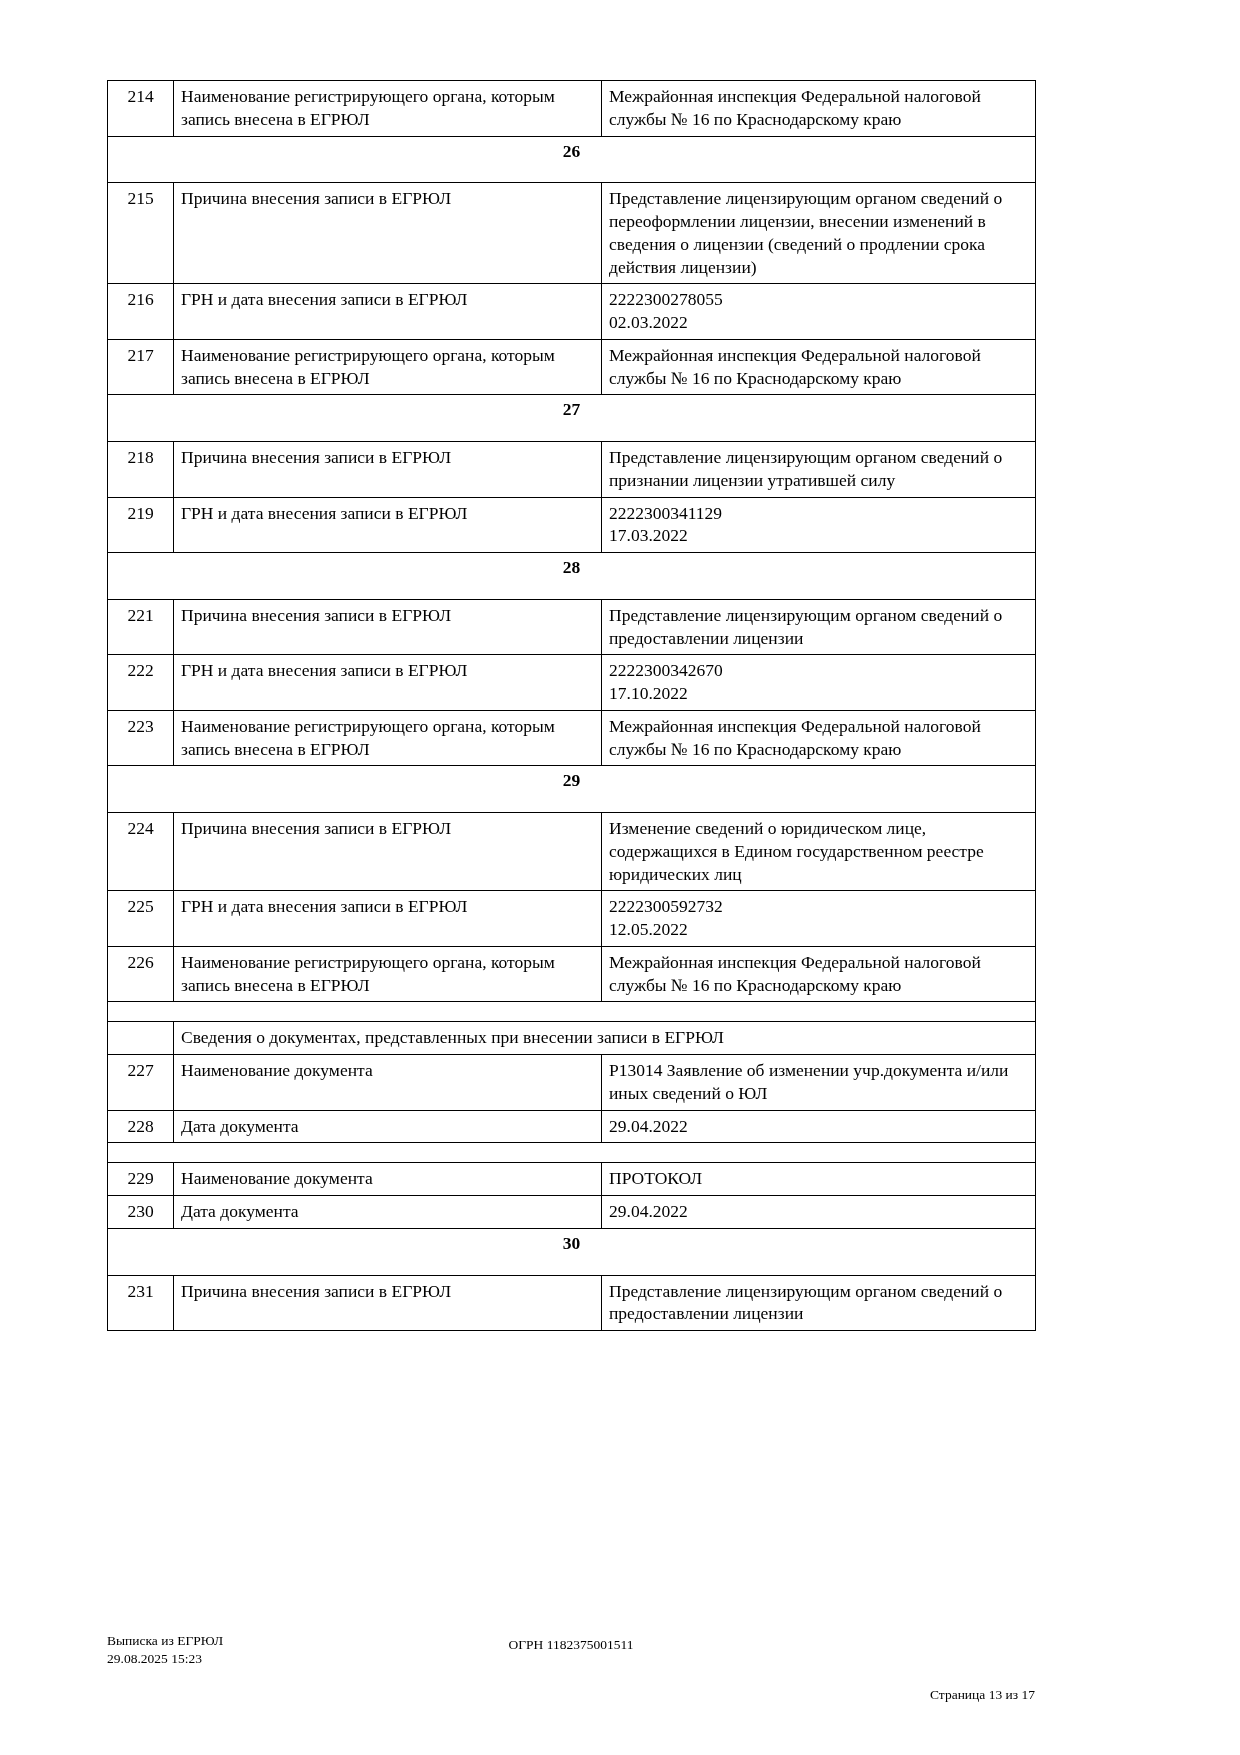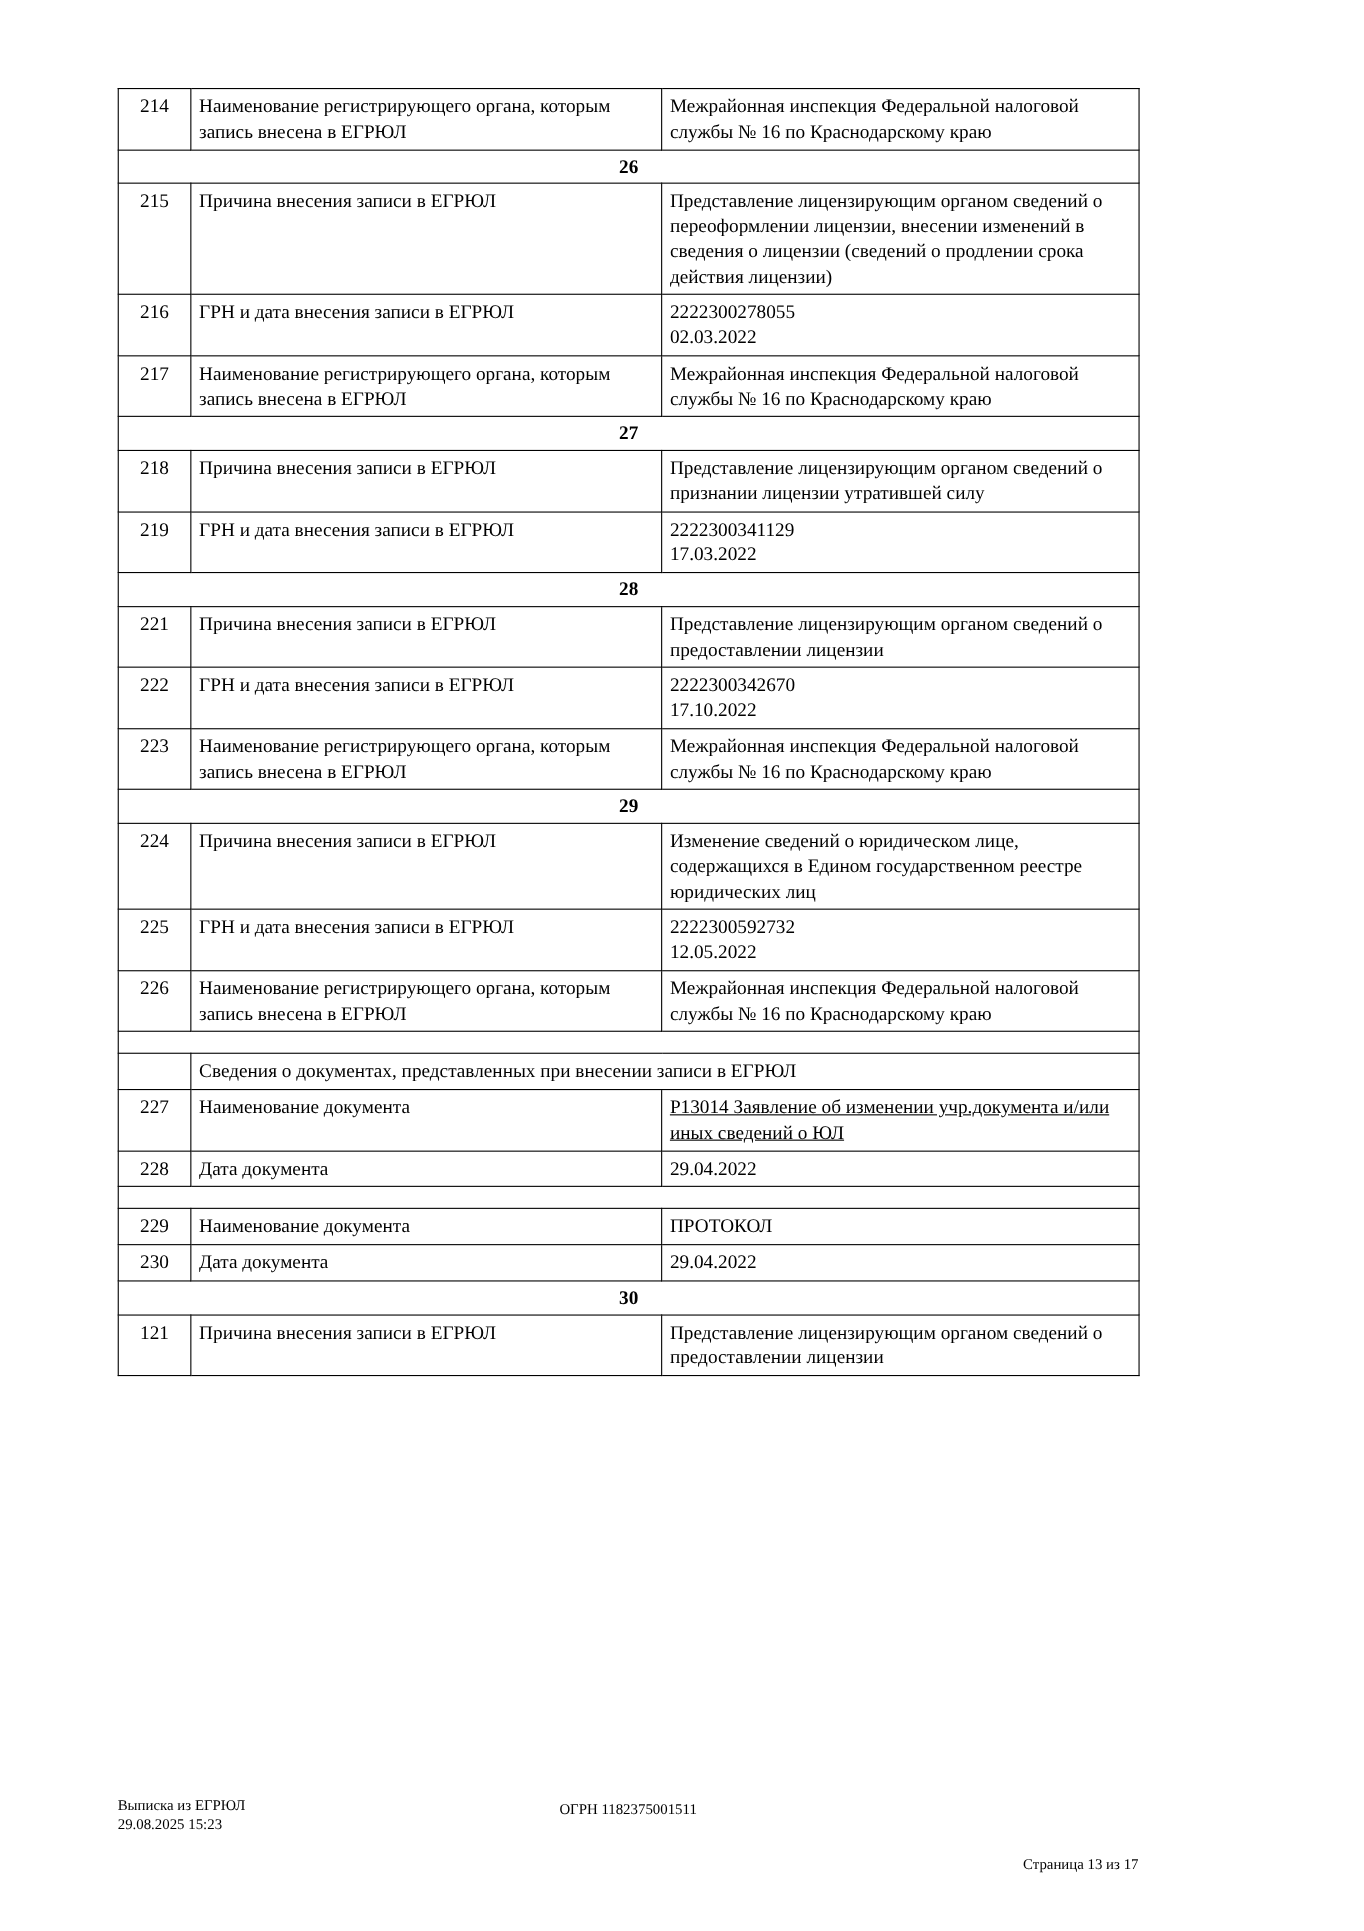"26" td.section { padding: 3px 0 4px 0 -> 3px 0 20px 0 }
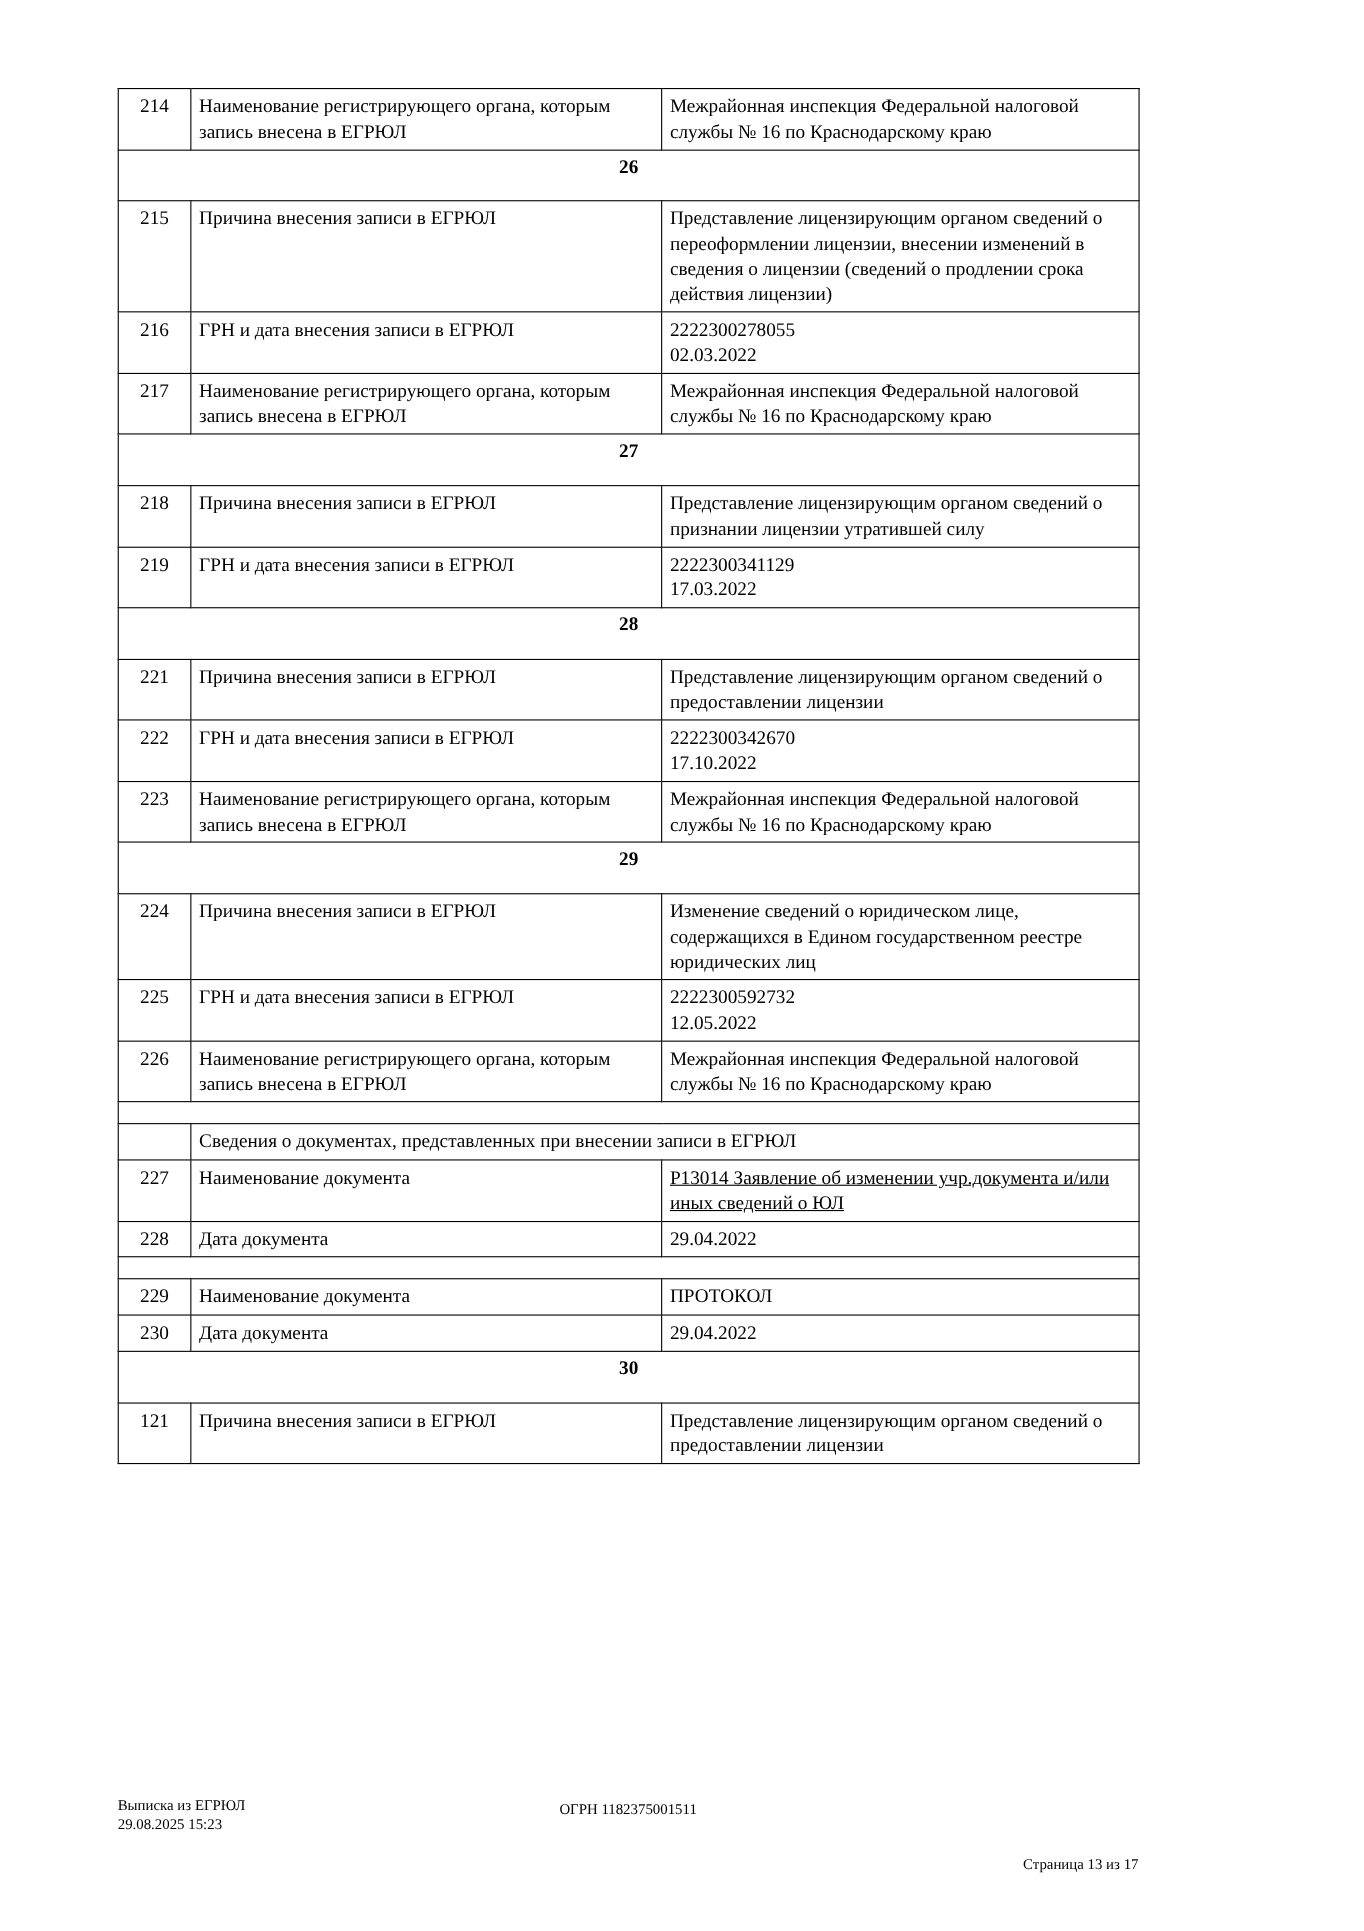"Р13014 Заявление об изменении" td { text-decoration: underline -> none }
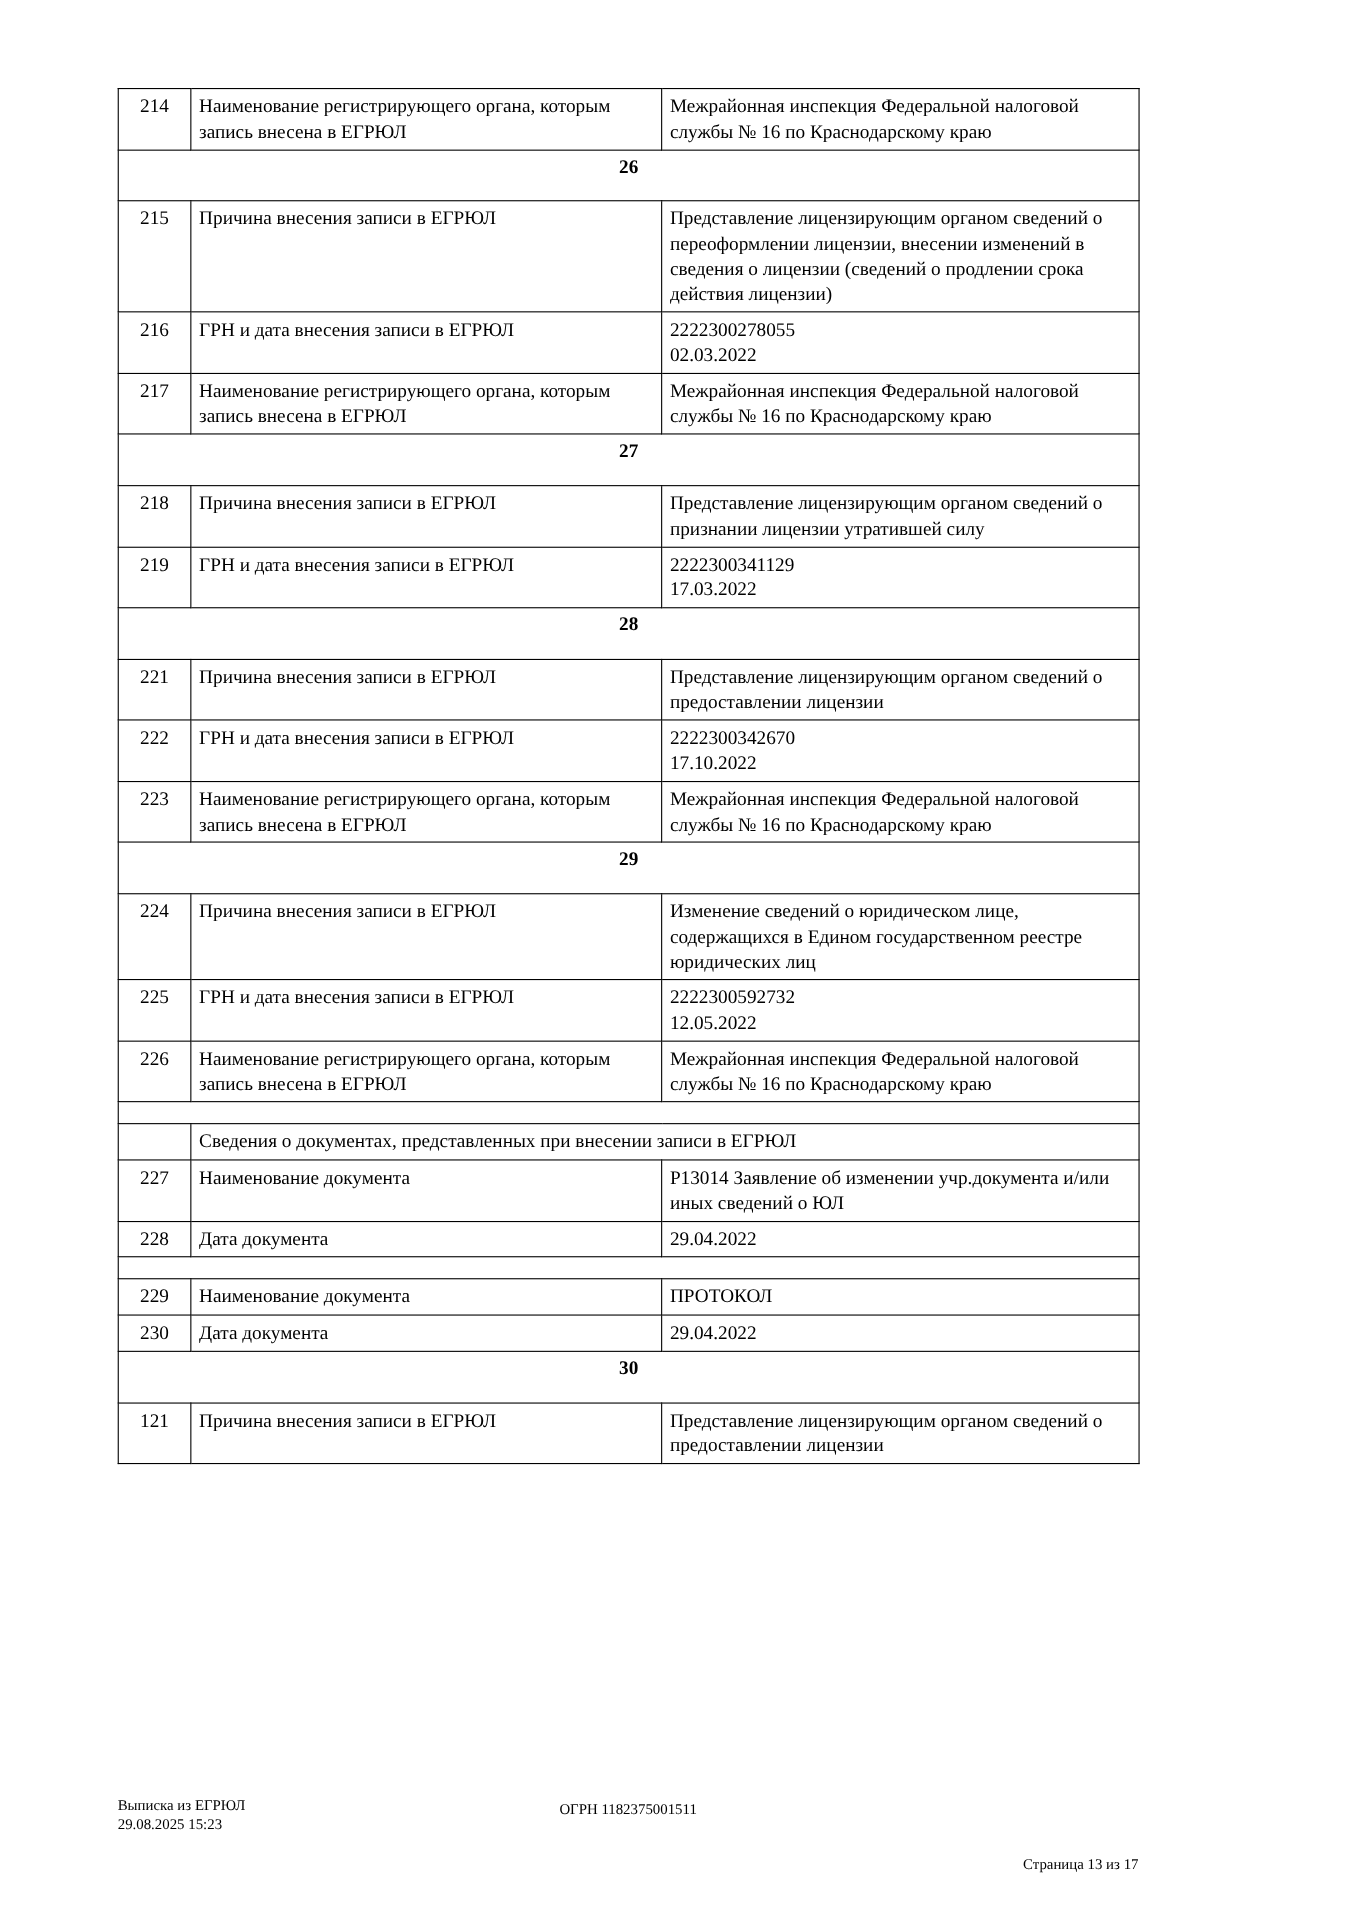"121" td.num { text: 121 -> 231 }
